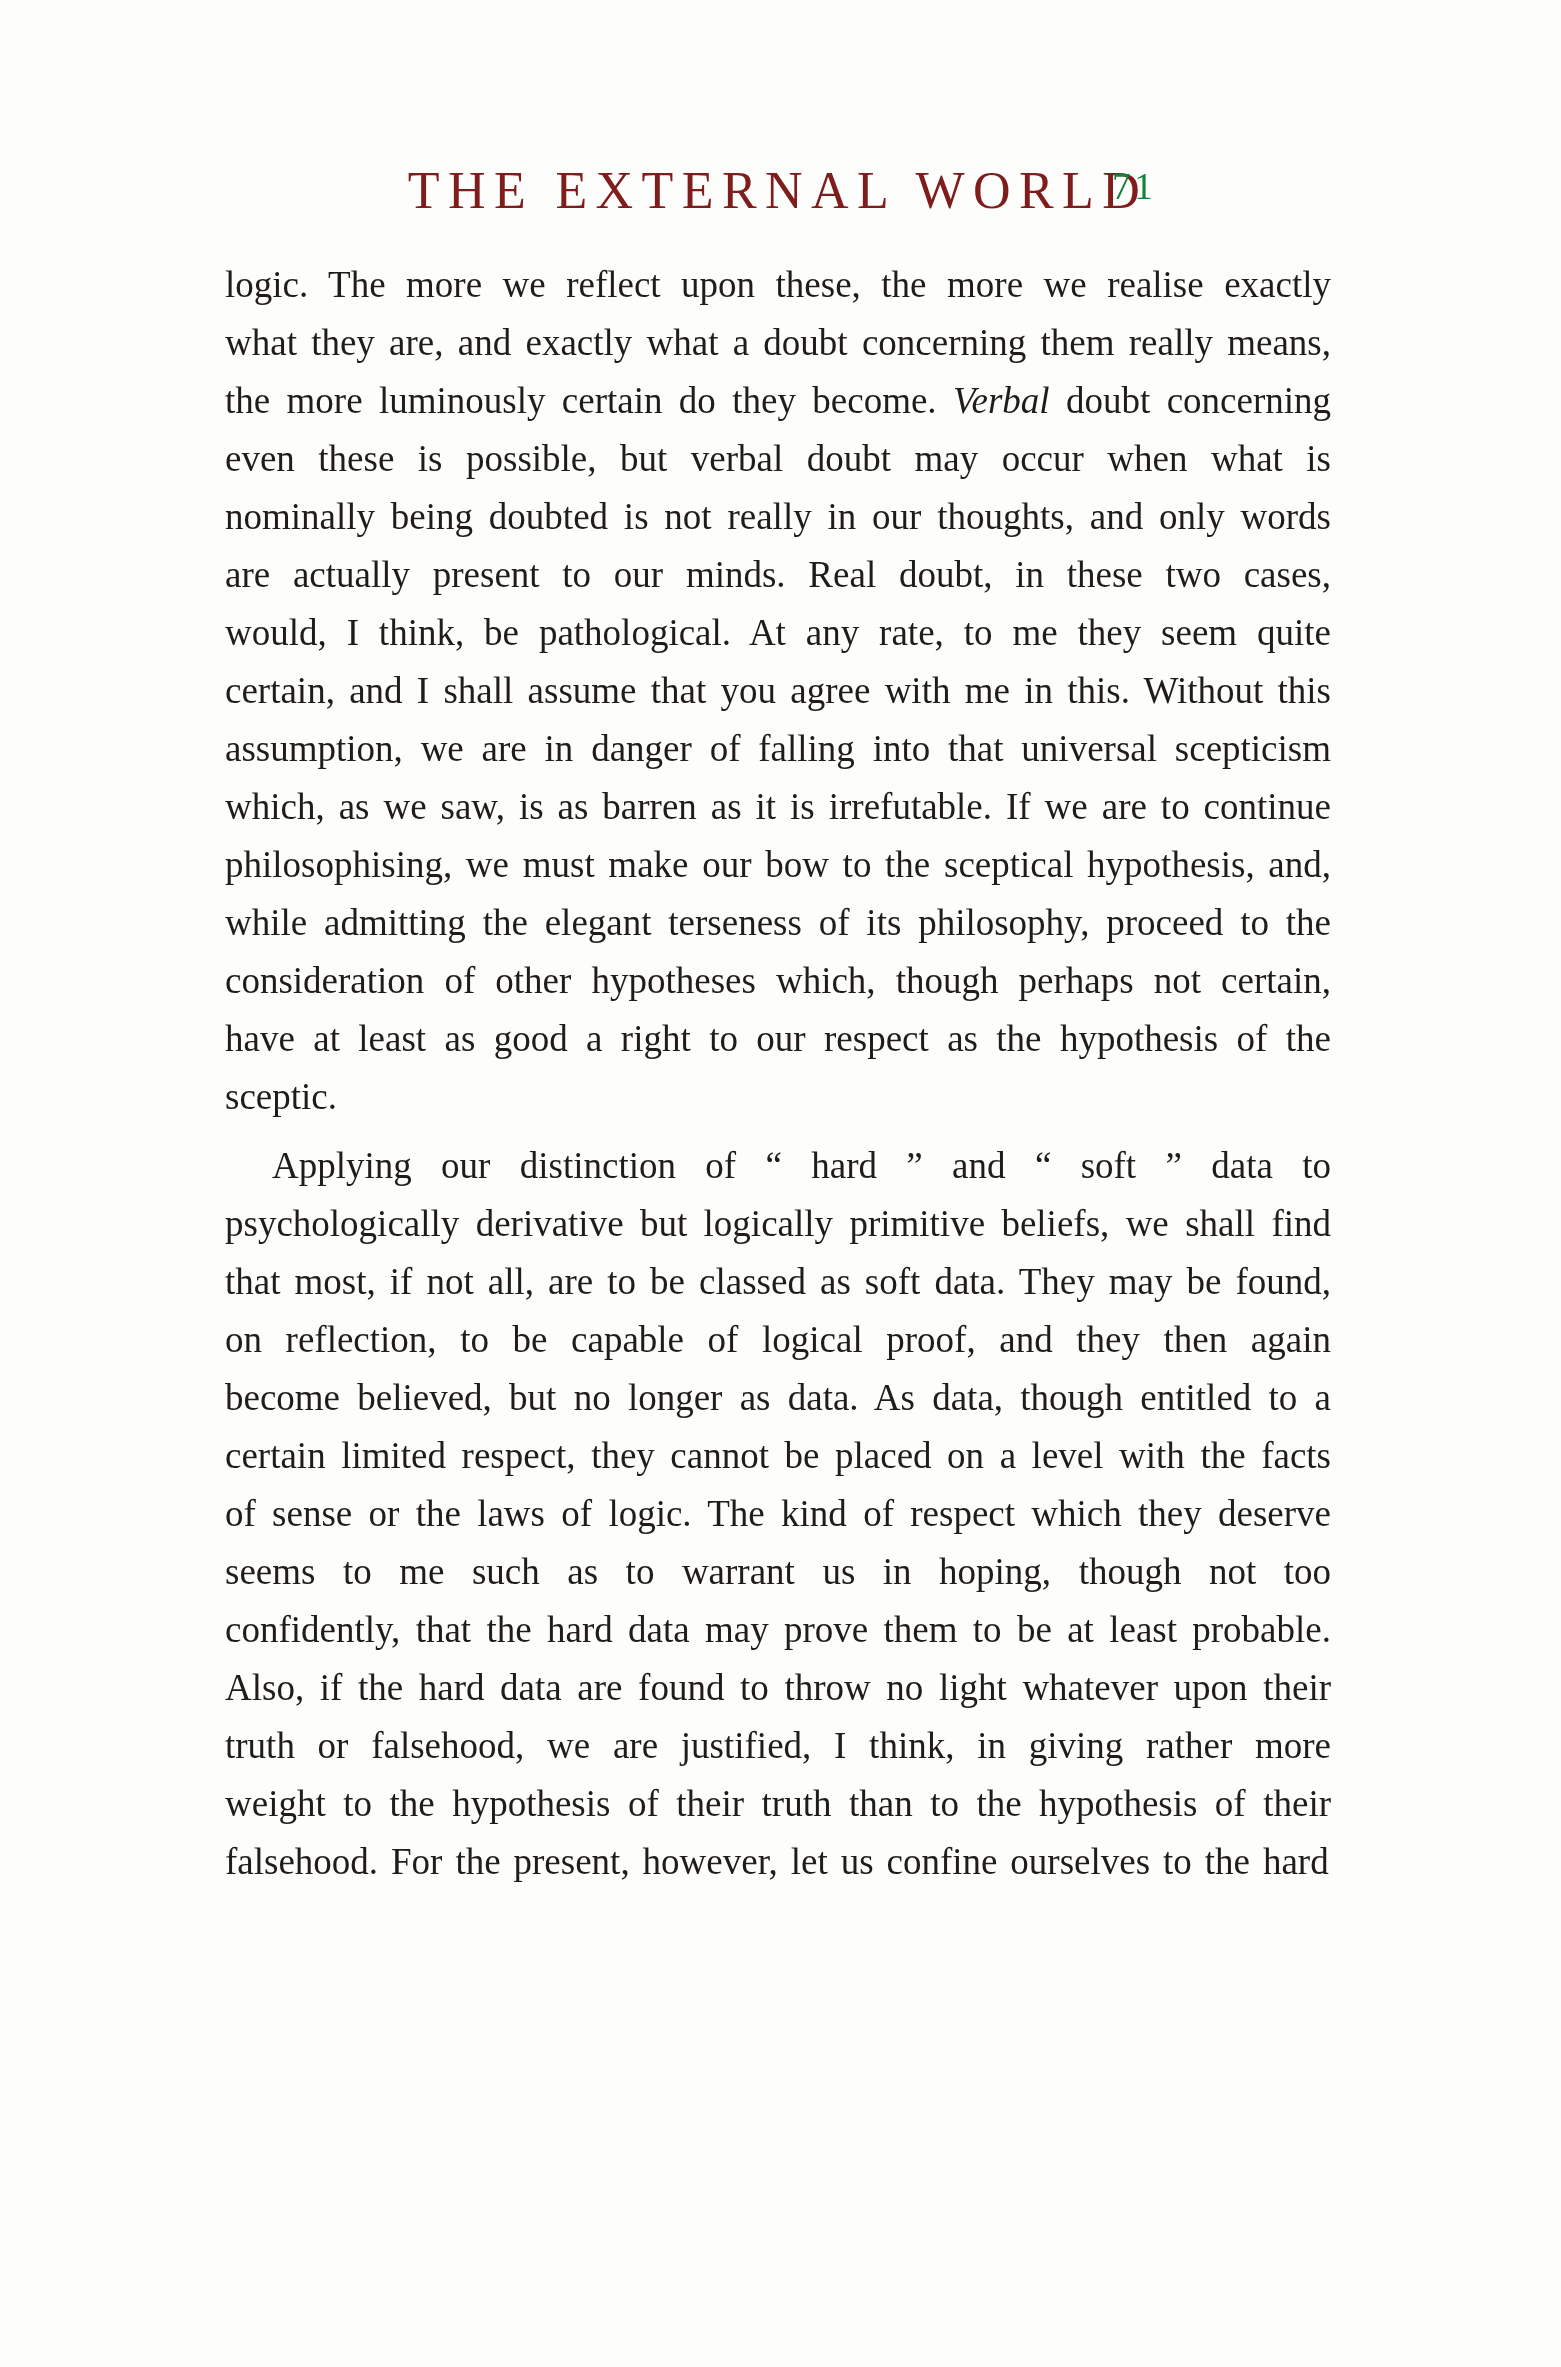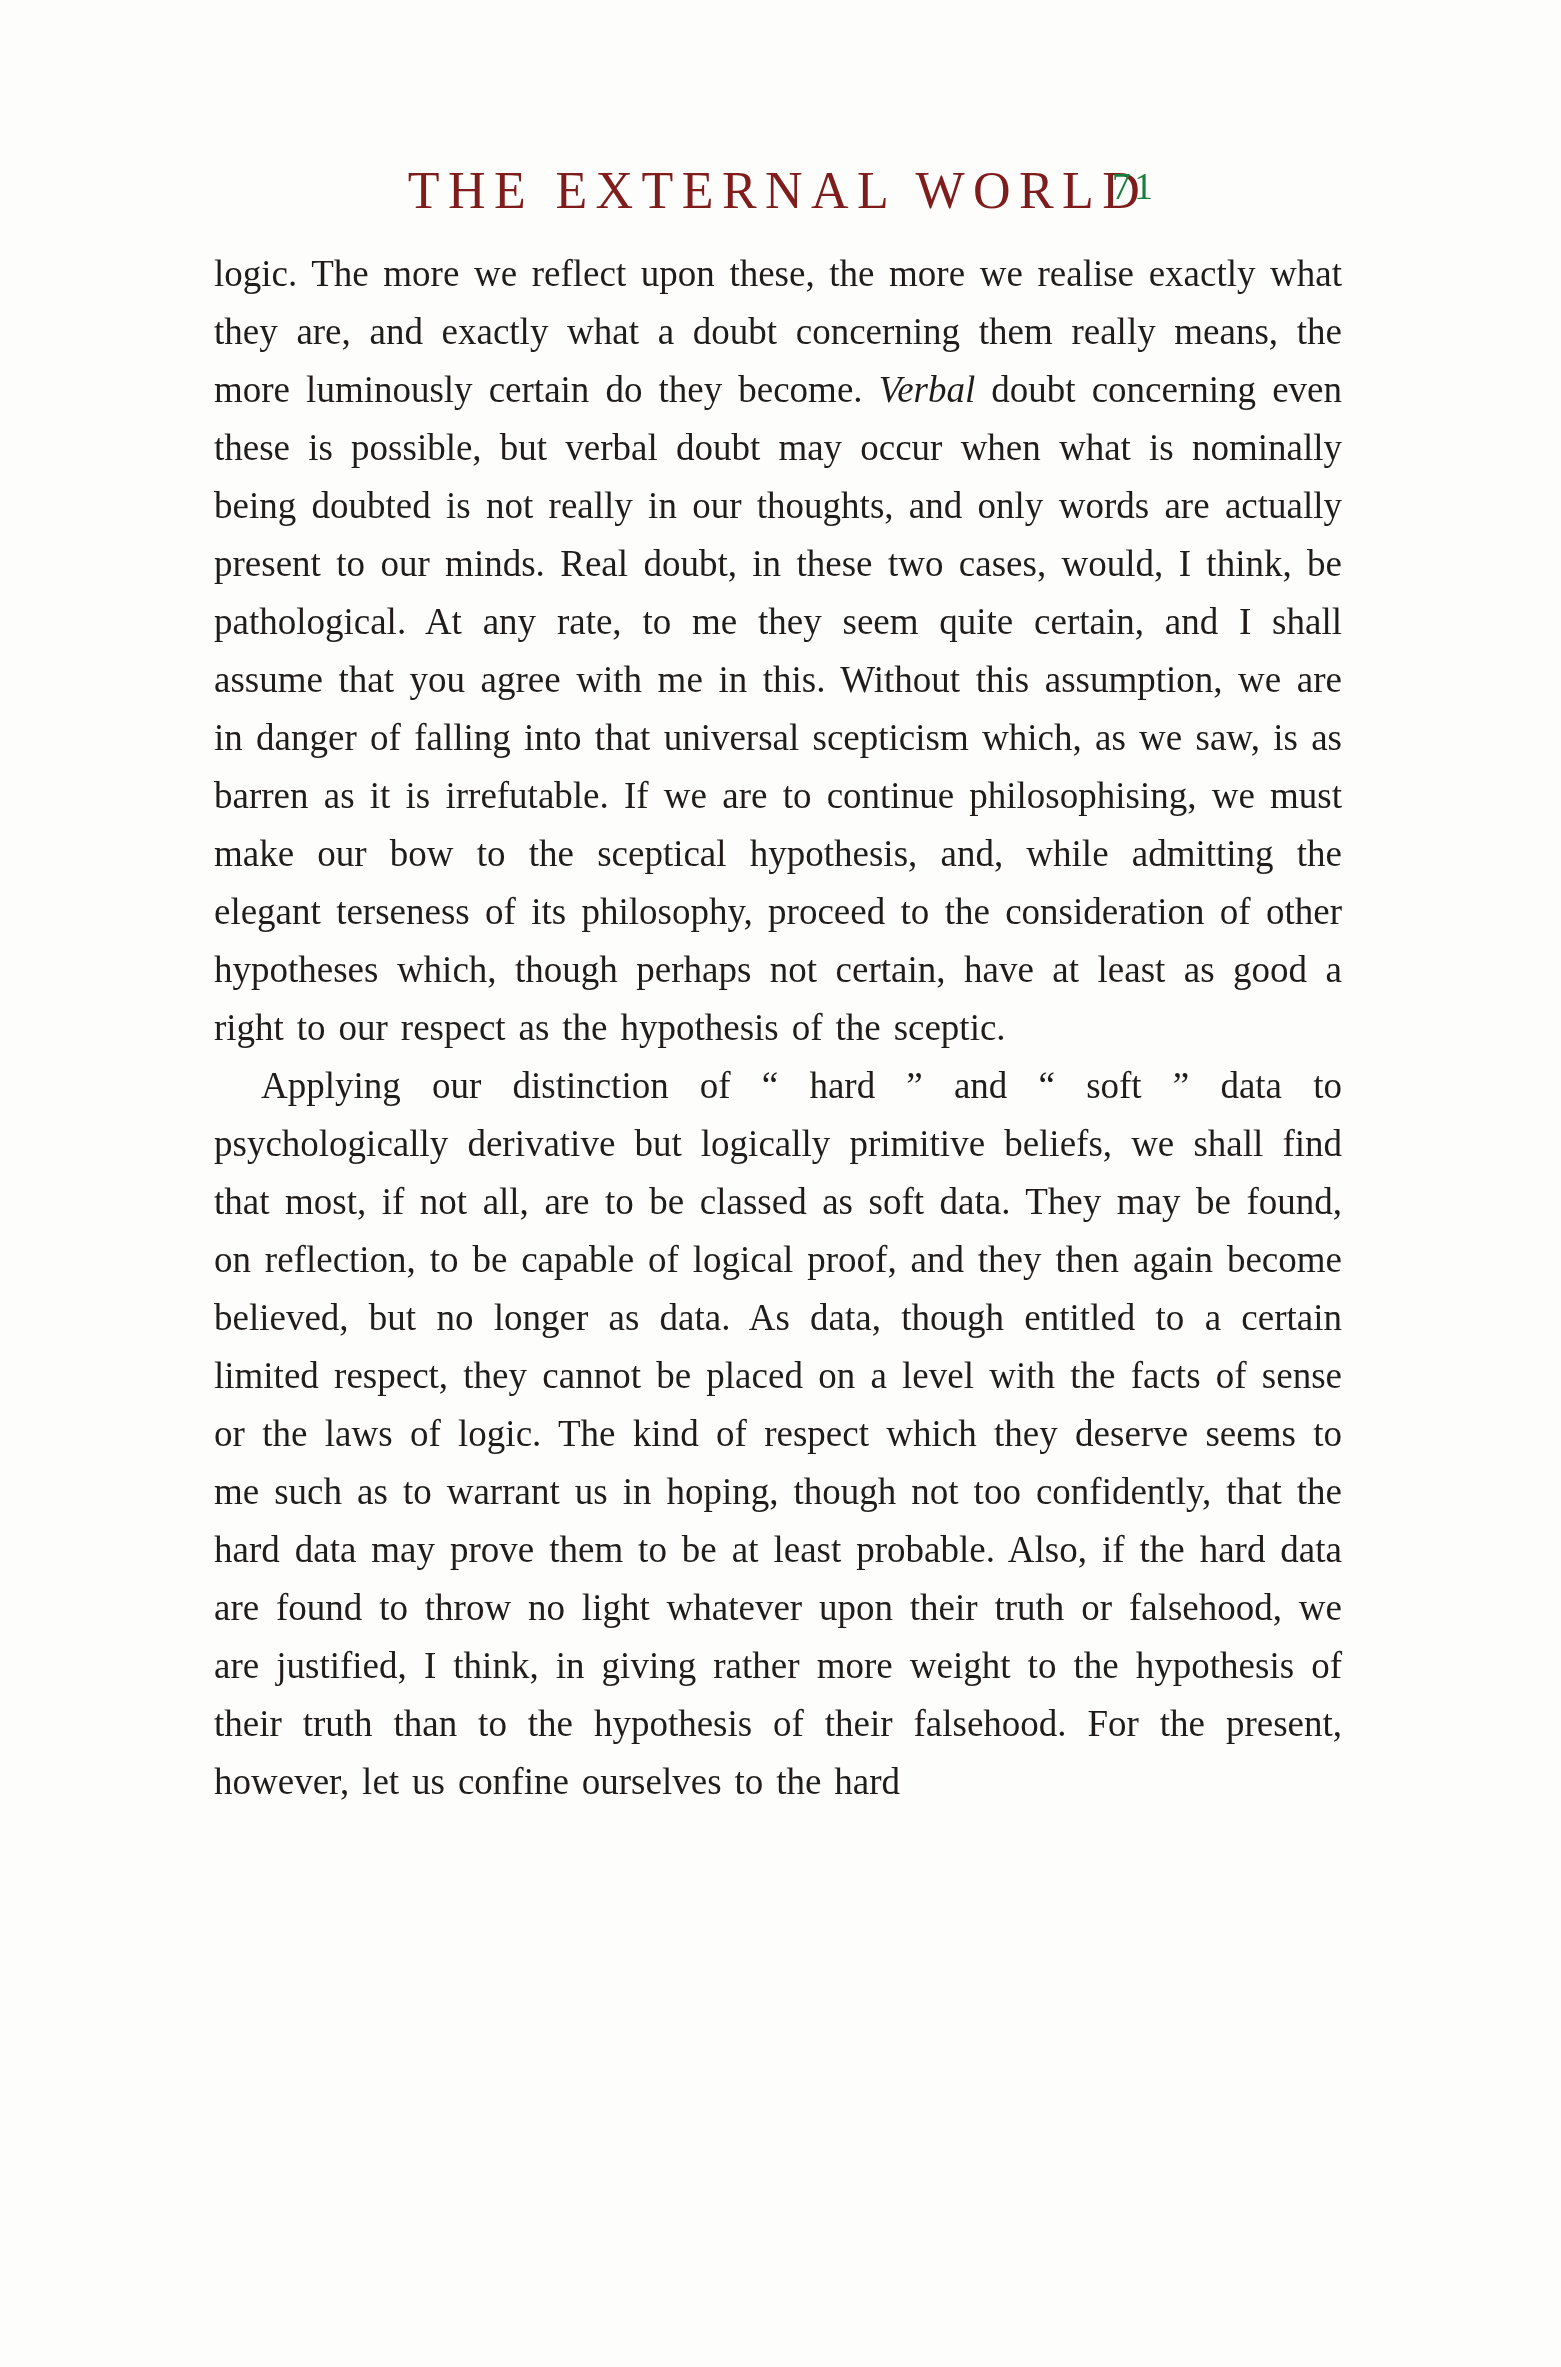"logic. The more we reflect" .para { margin: 0 -> 11px }
